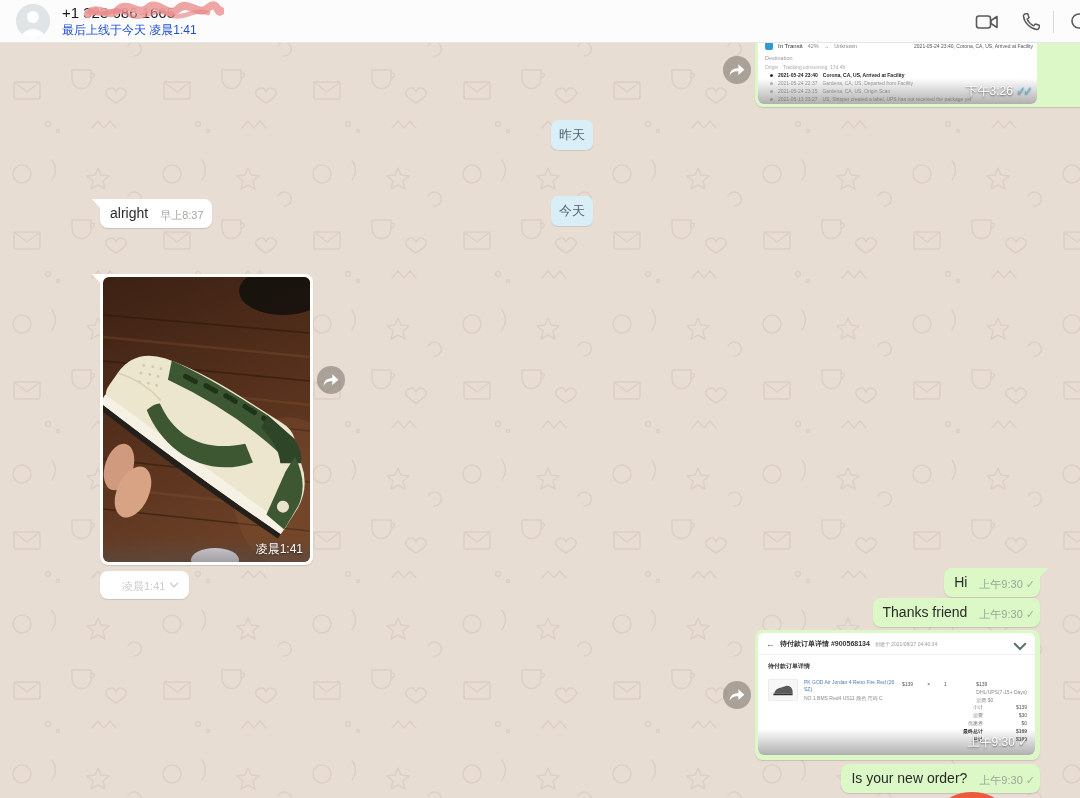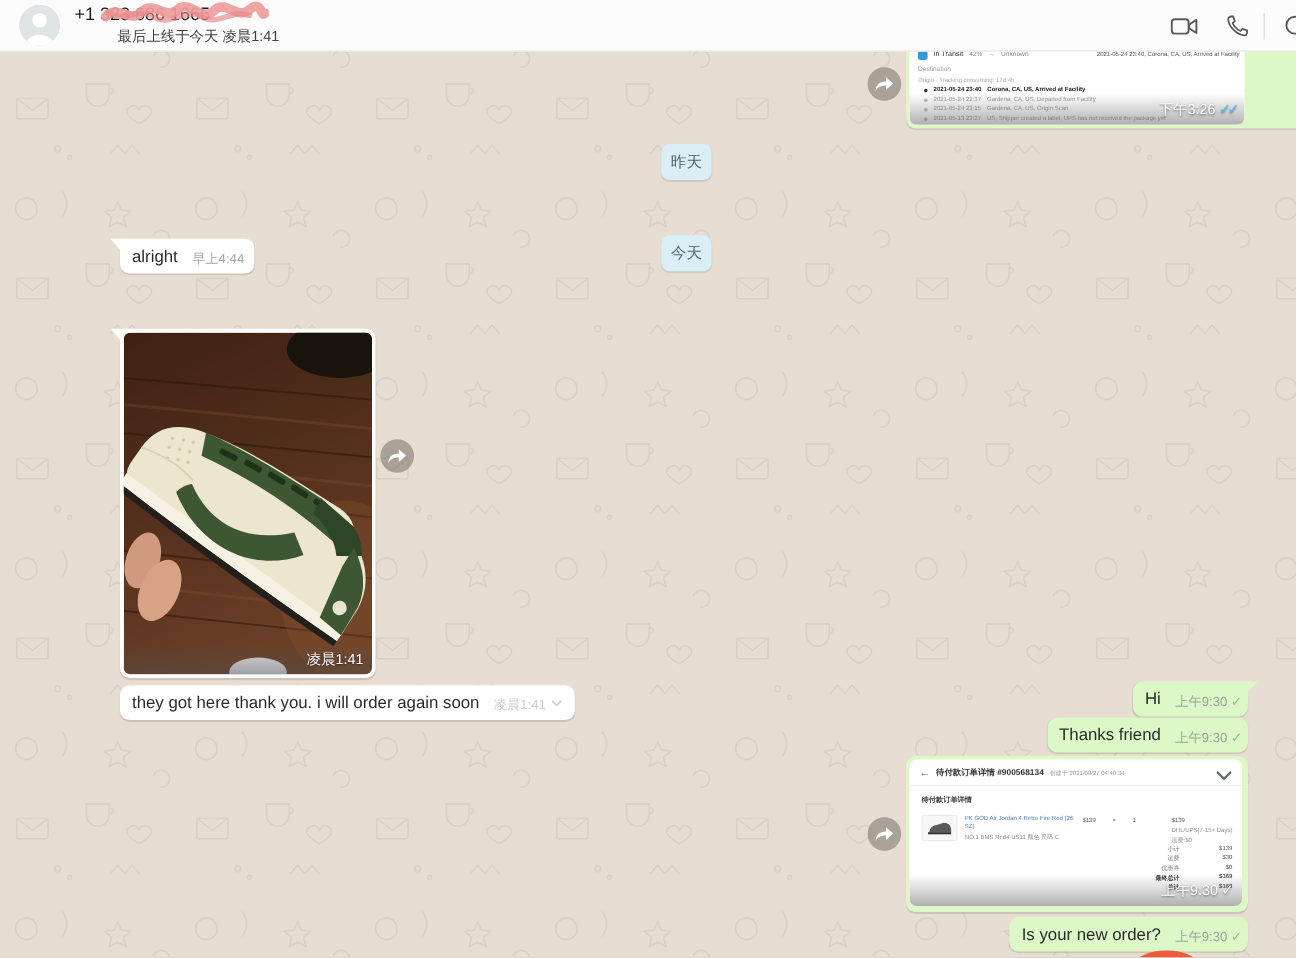"最后上线于今天 凌晨1:41" .hdr-status { color: #404040 -> #1d4ed8; margin-left: 36px -> none }
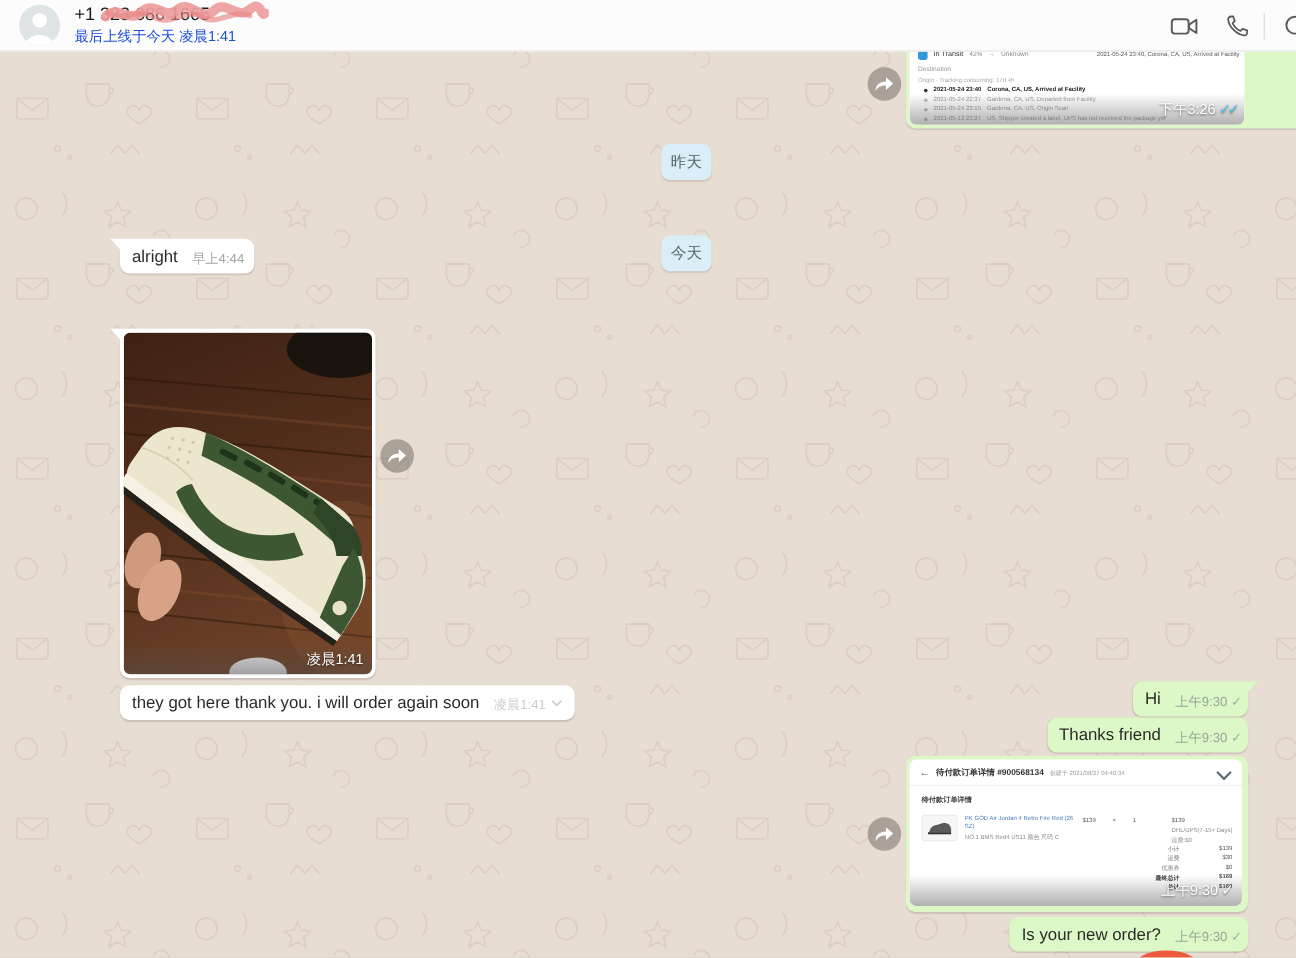"早上4:44" span.meta { text: 4:44 -> 8:37 }
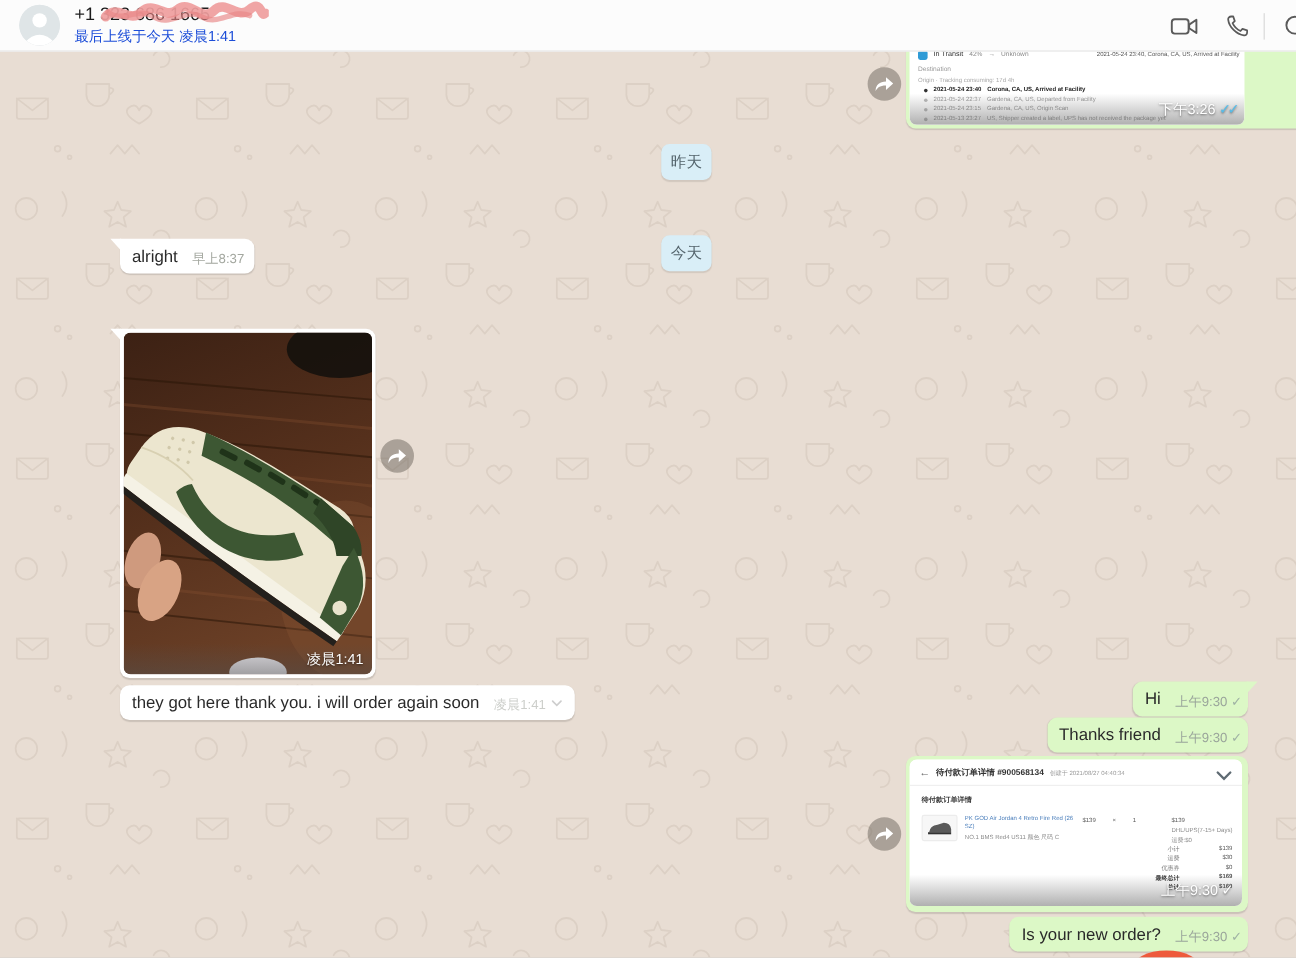"they got here thank you." span { html: <span>they got here thank you. i will order again soon</span> -> none }
